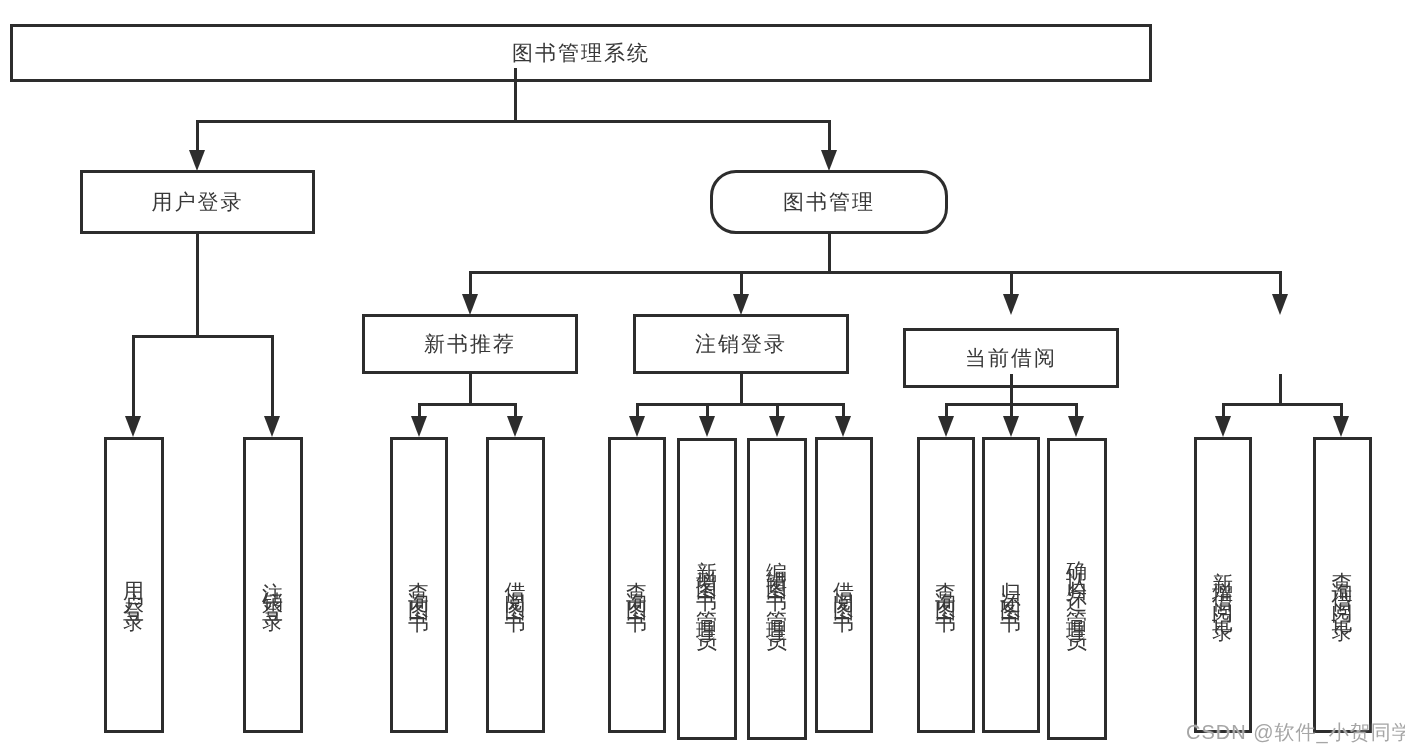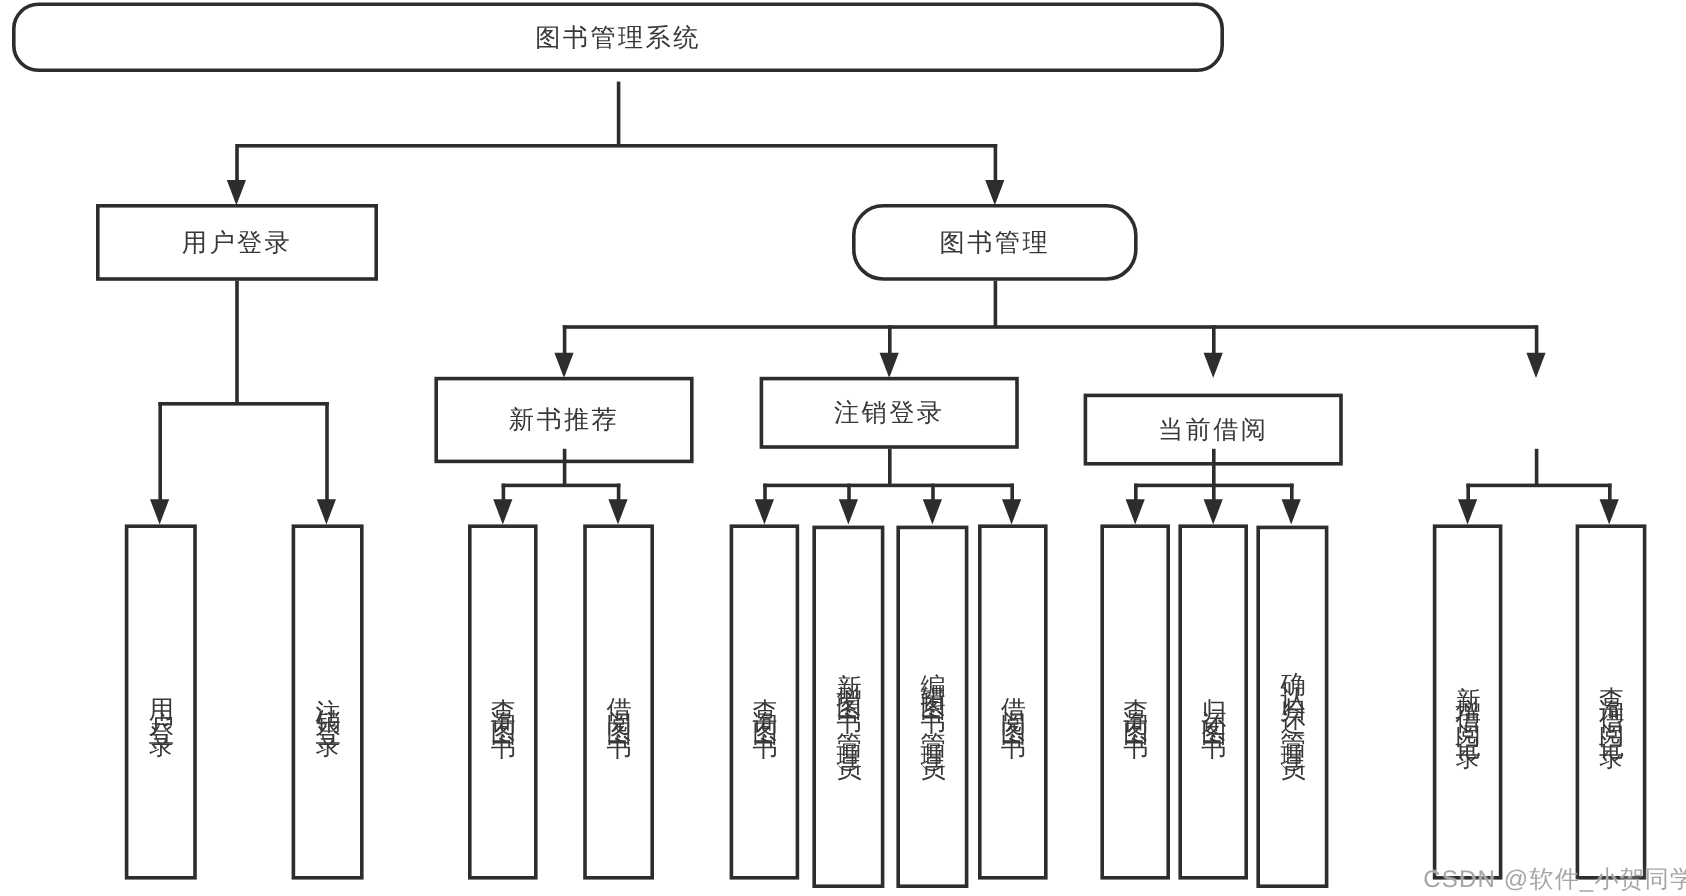"图书管理系统" div.box { border-radius: 22px -> none; top: 2px -> 24px; width: 1010px -> 1142px }
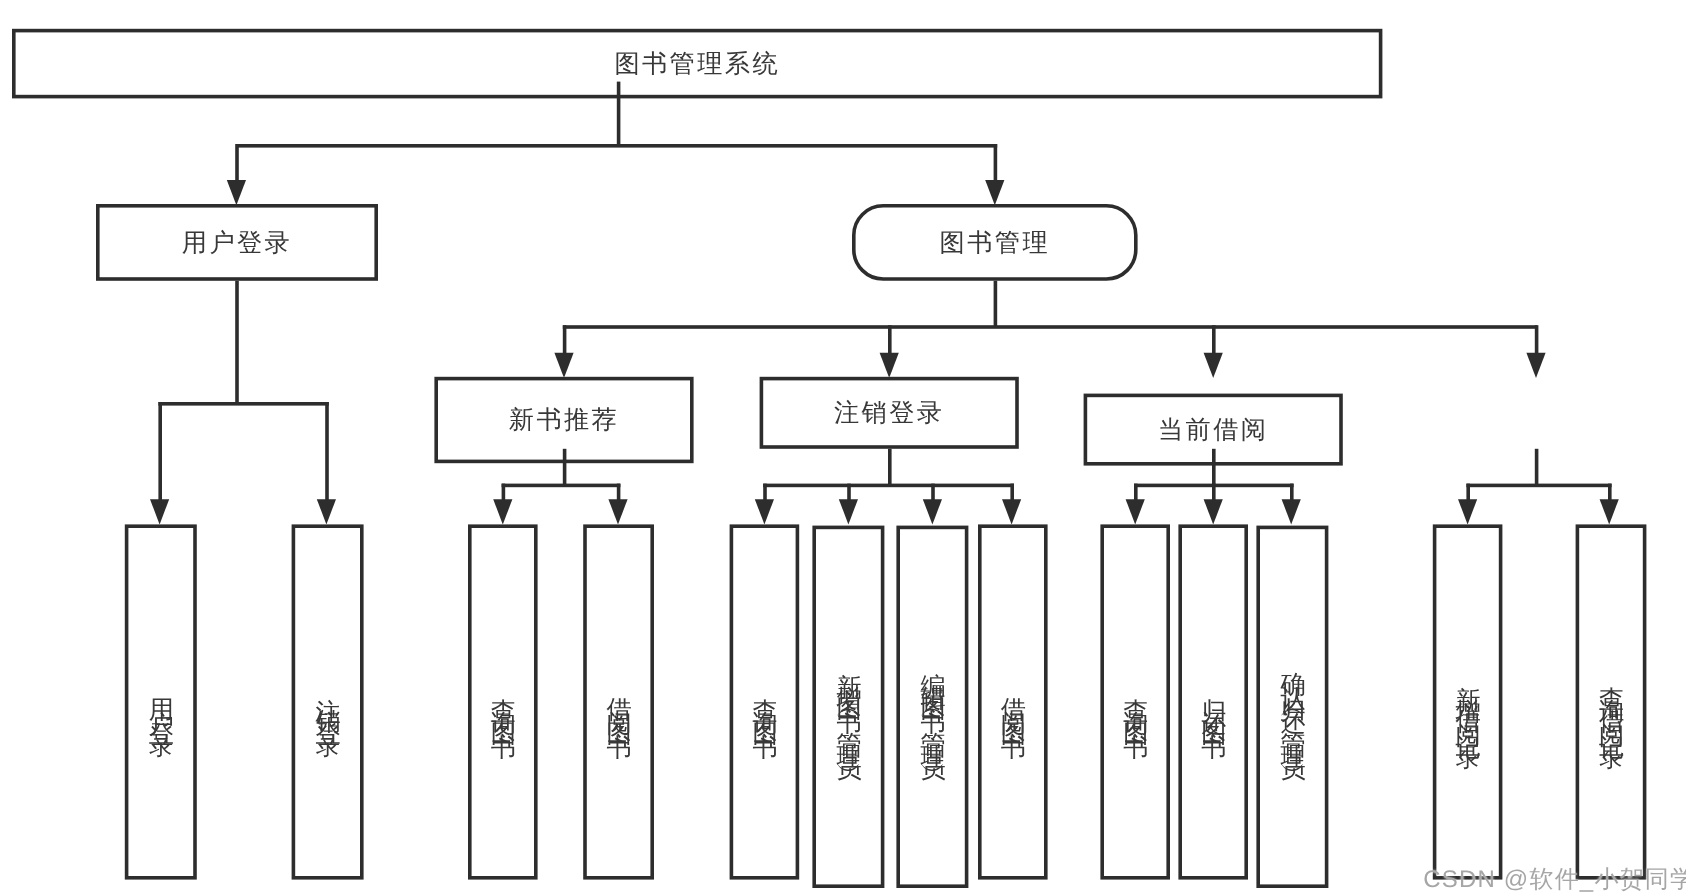"新书推荐" div.box { height: 72px -> 60px }
